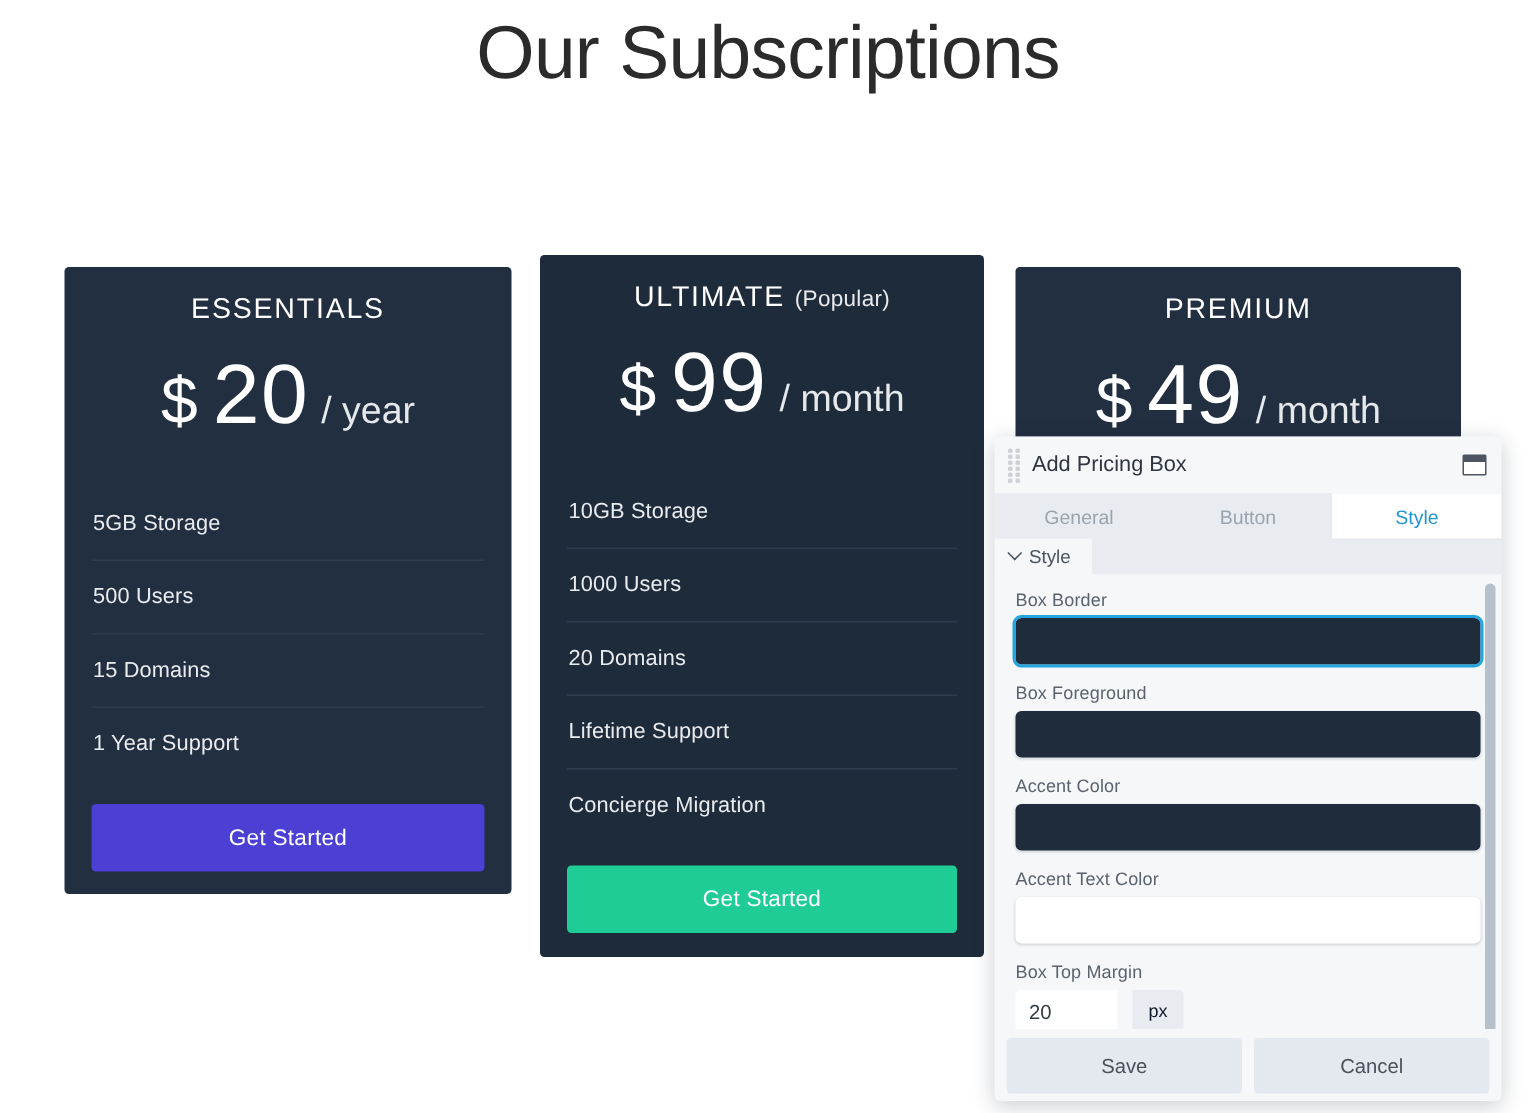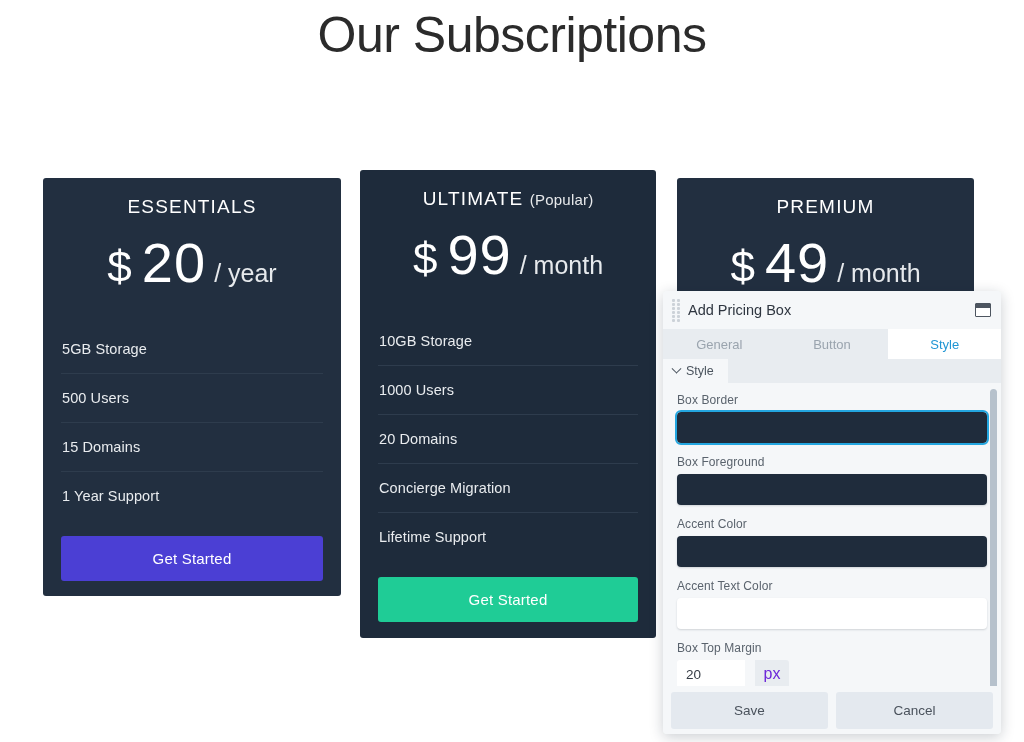"Concierge Migration" li { order: before "Lifetime Support" -> after "Lifetime Support" }
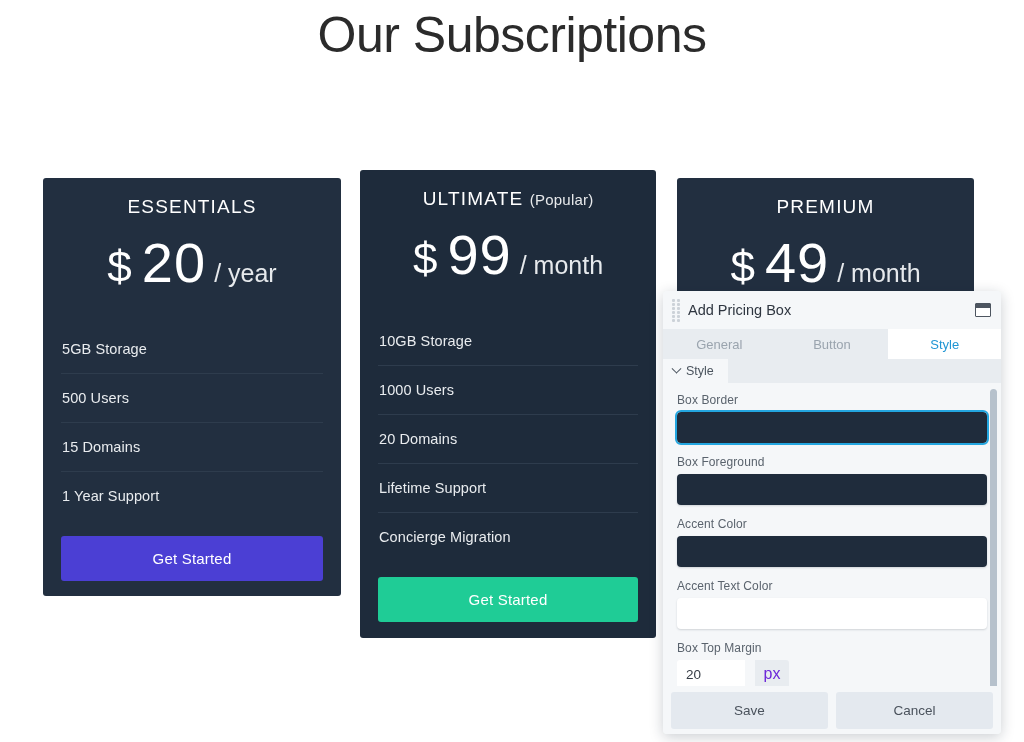"px" .num-unit { color: #6d28d9 -> #0f172a; font-size: 16px -> 12px }
